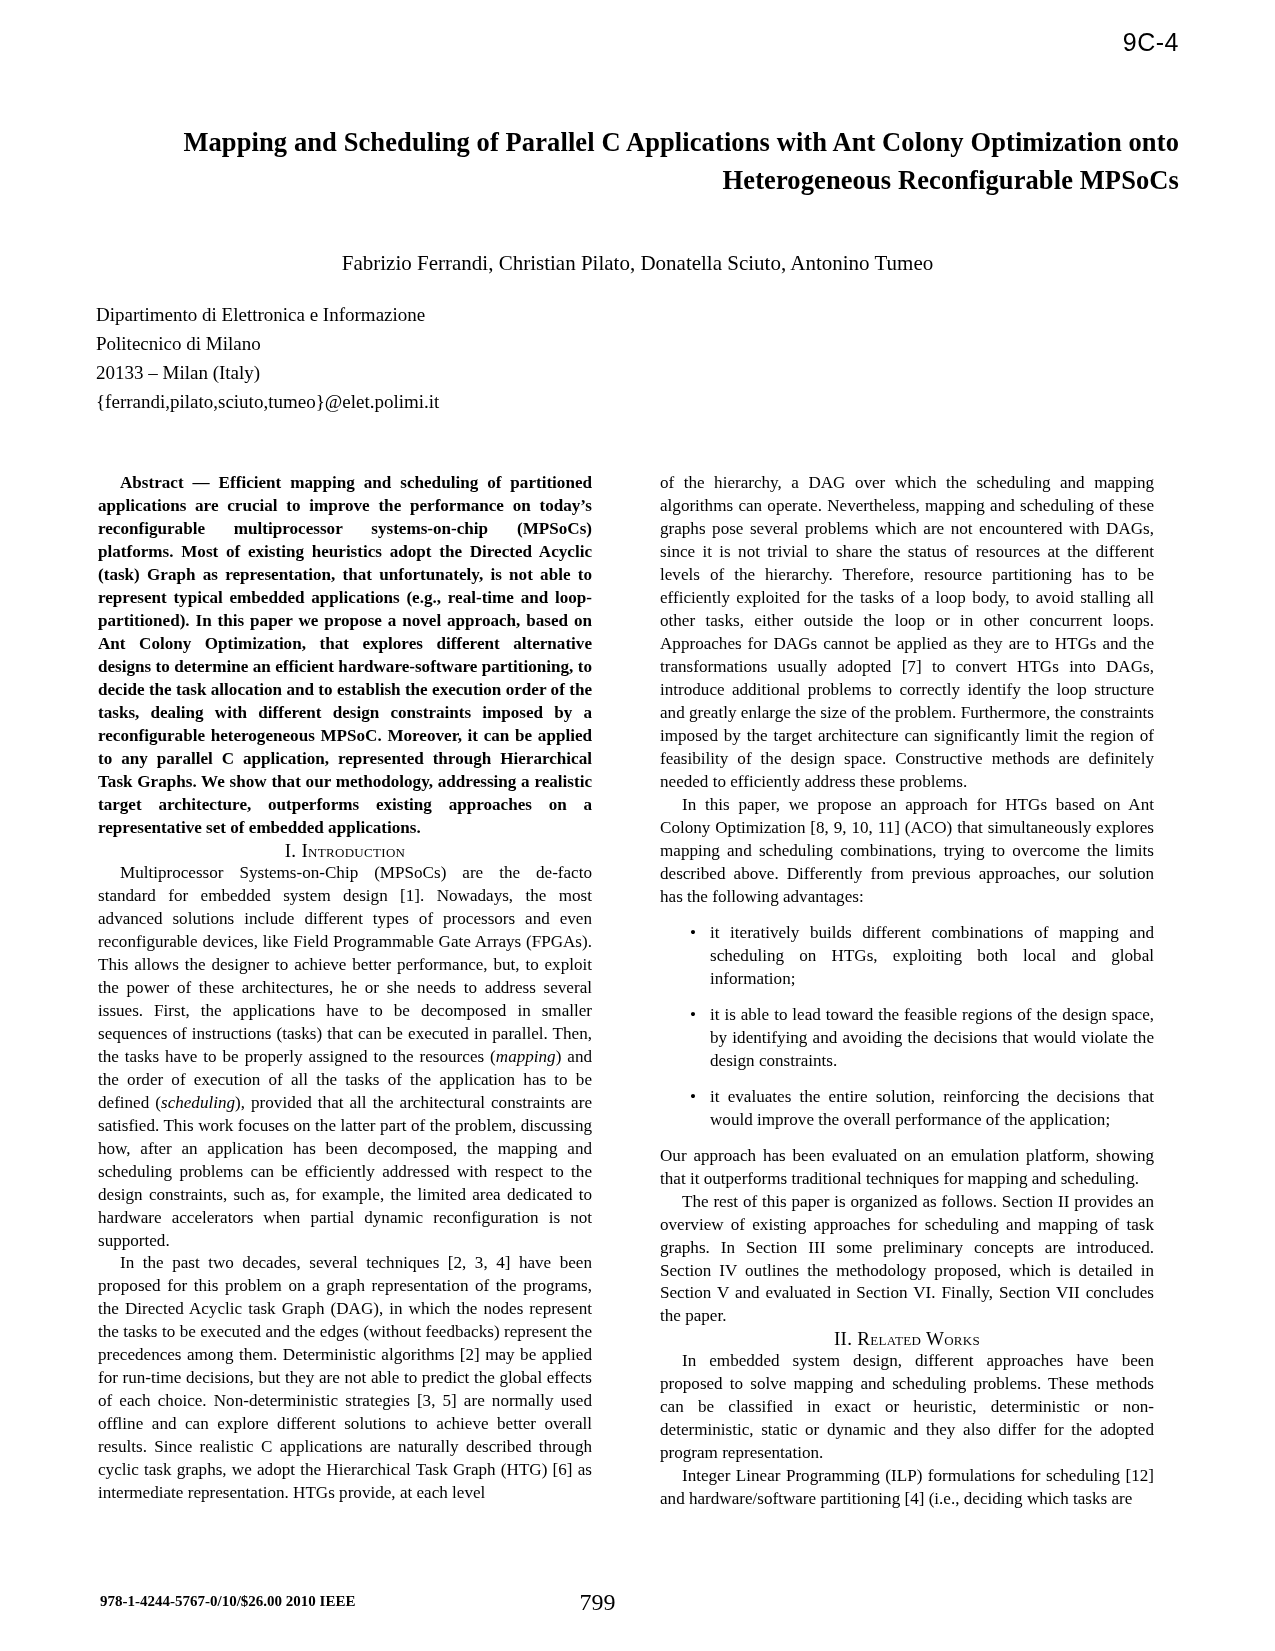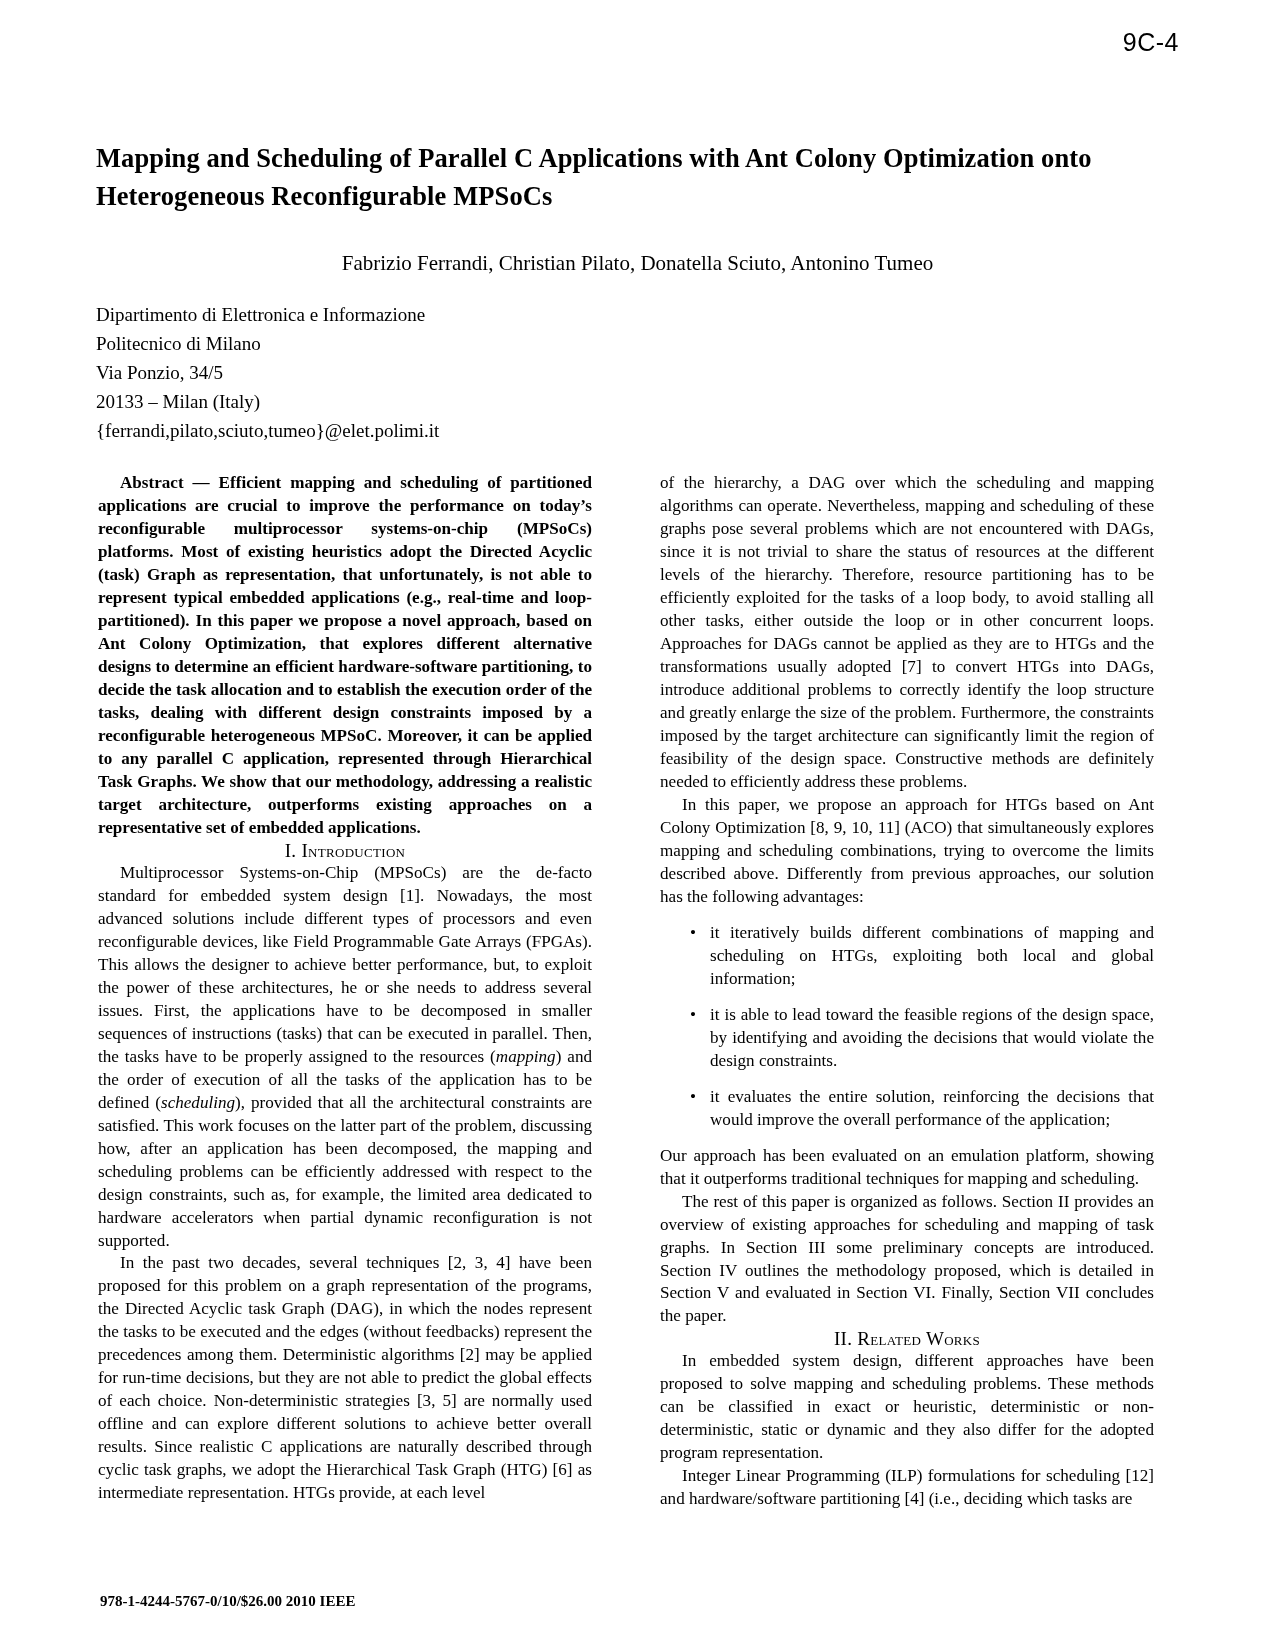"Mapping and Scheduling of Parallel" .title-block { text-align: left -> right; top: 140px -> 124px }
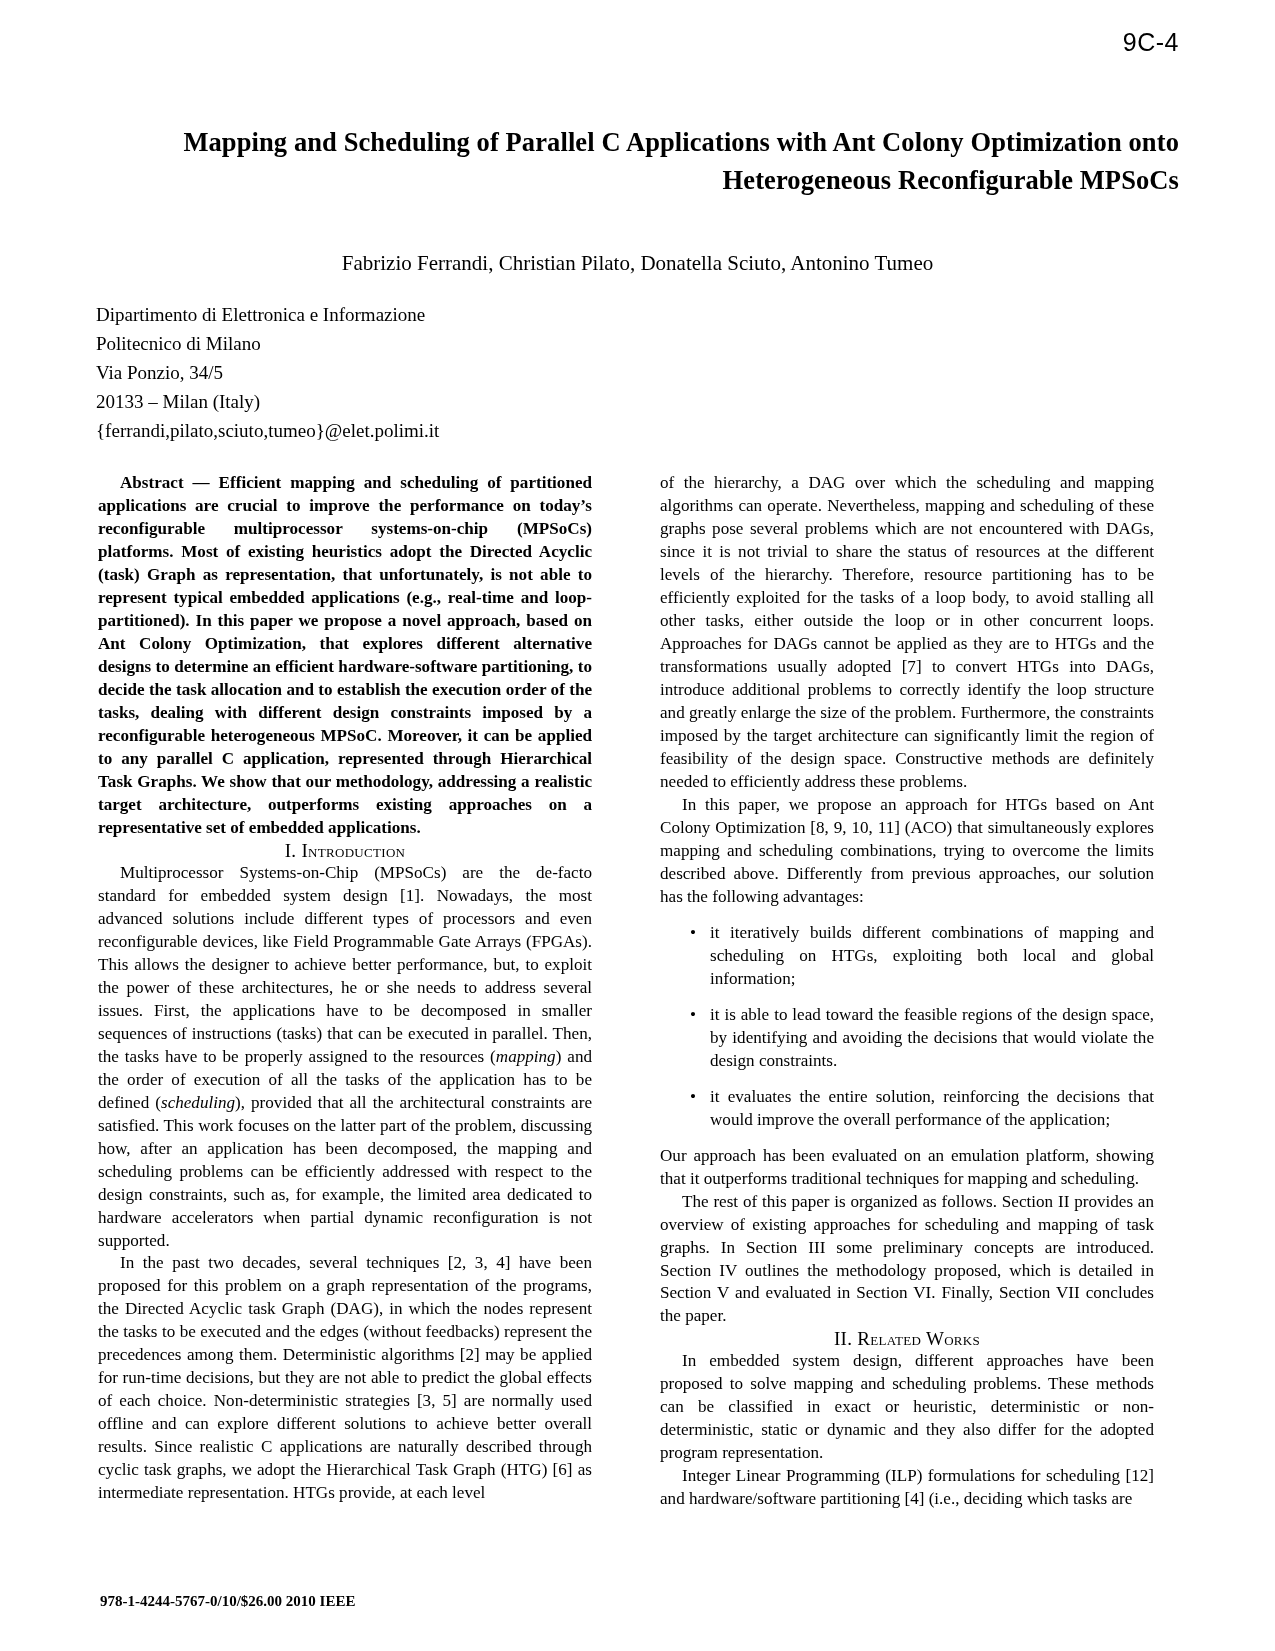"Via Ponzio, 34/5" div { html: <div>Via Ponzio, 34/5</div> -> none }
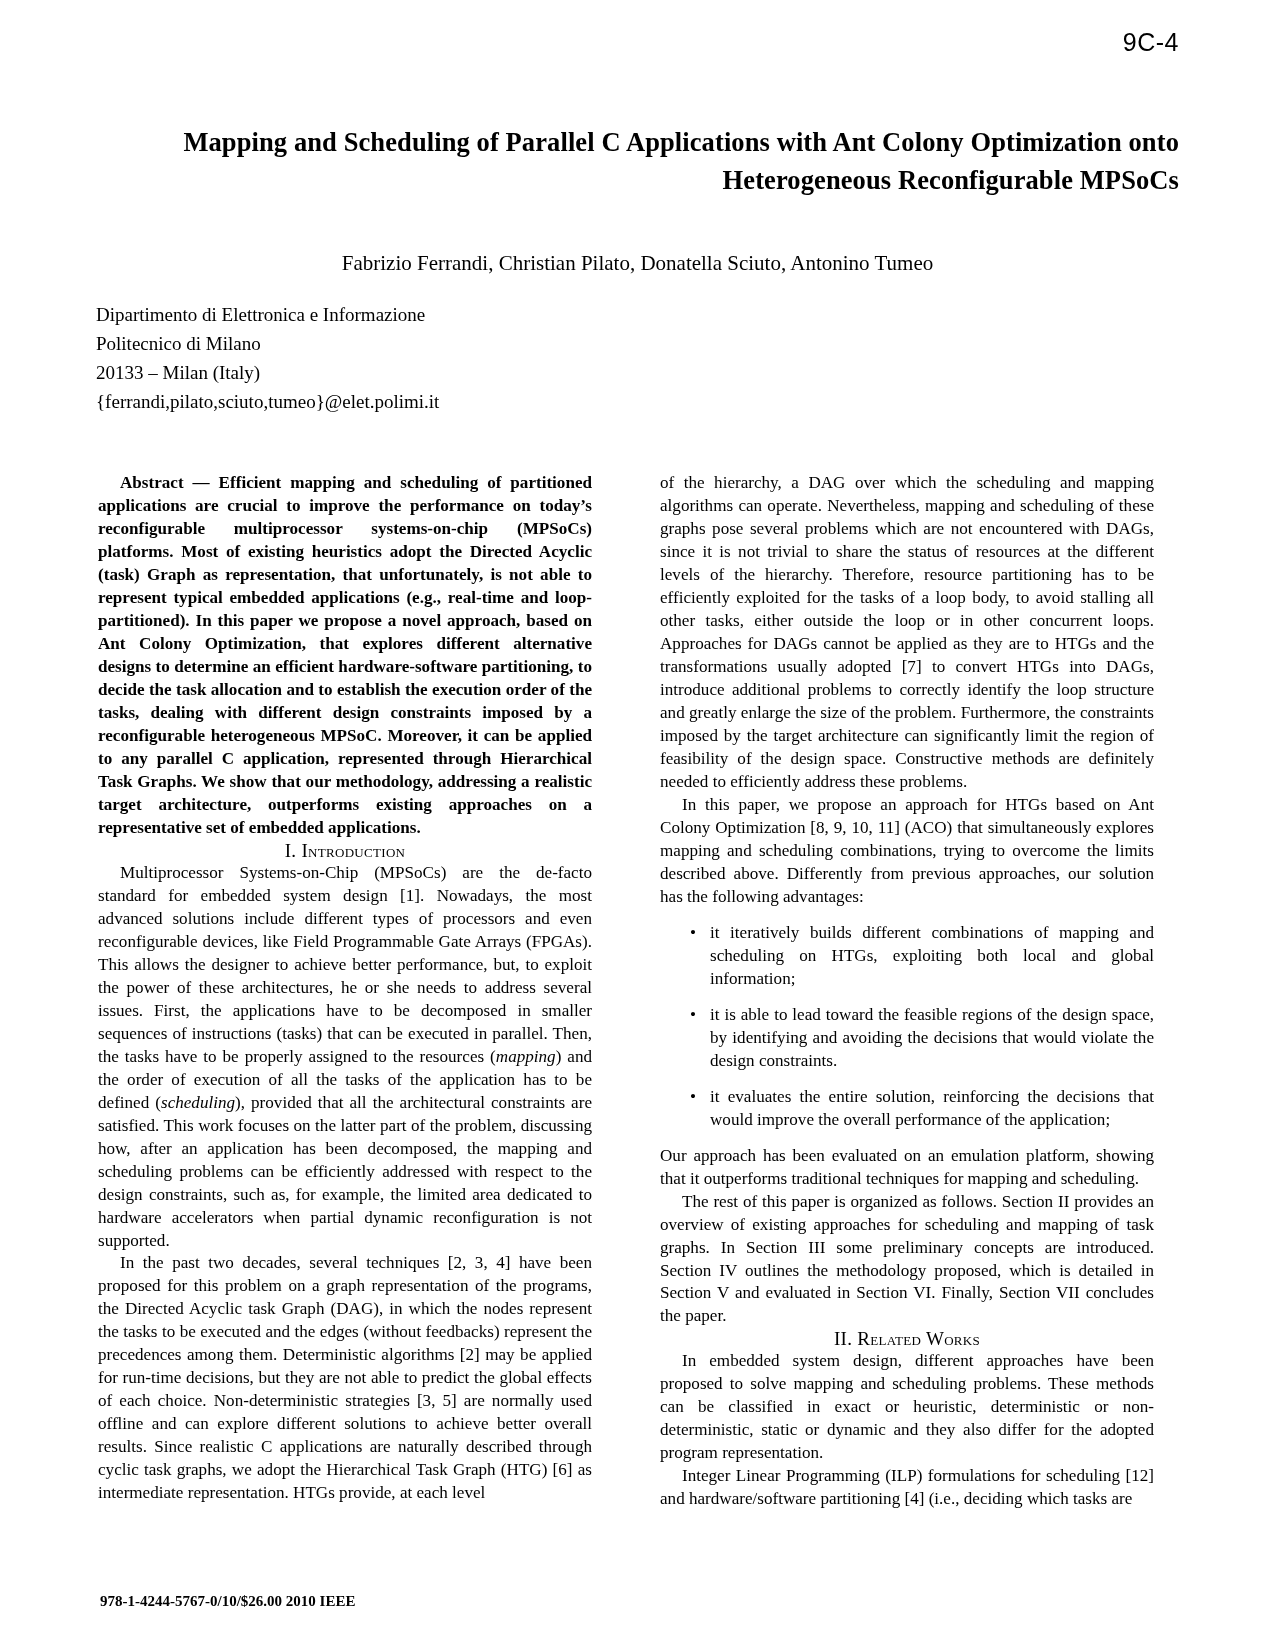"799" div.footer-page { html: none -> <div><span>799</span></div> }
